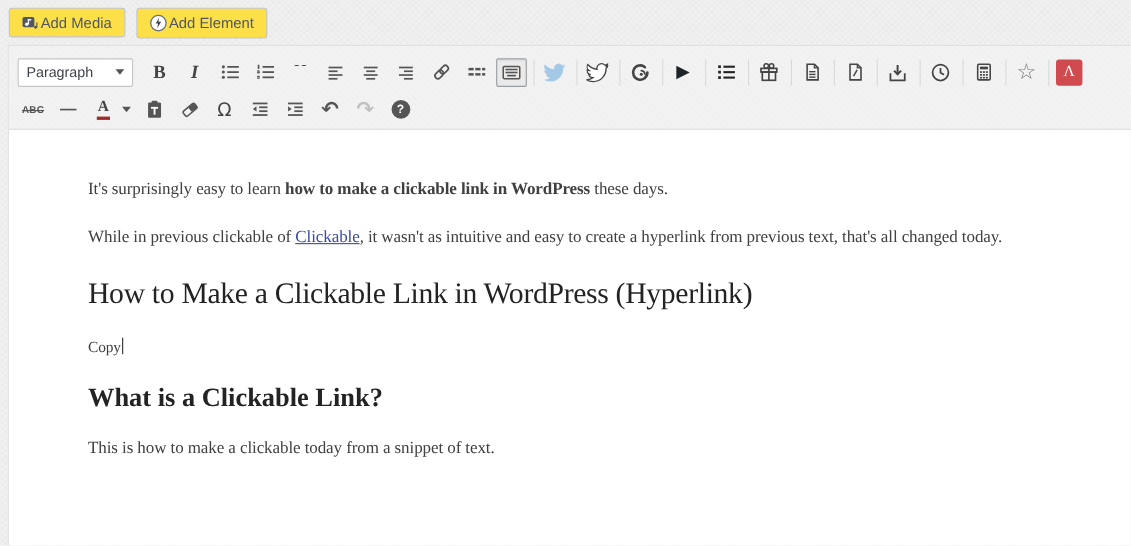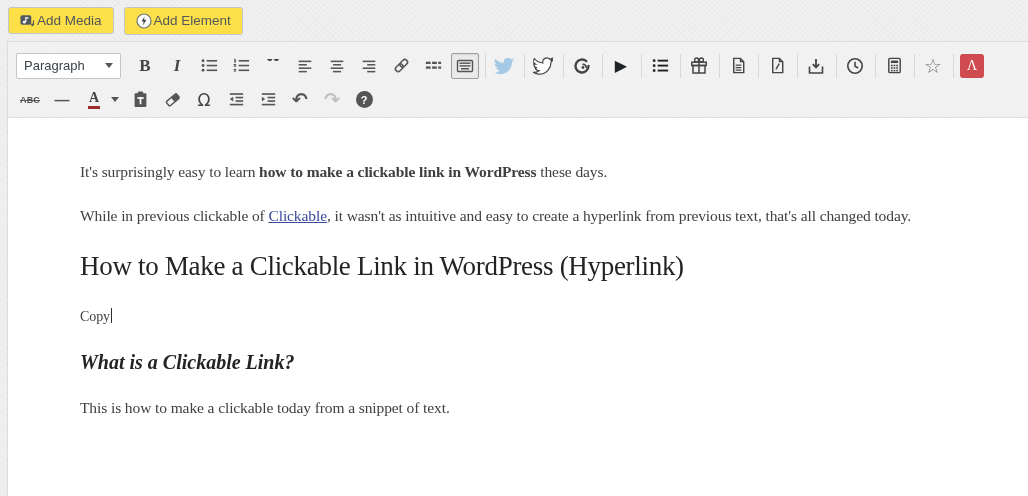"What is a Clickable Link?" .content h3 { font-size: 20px -> 24px; font-style: italic -> none }
